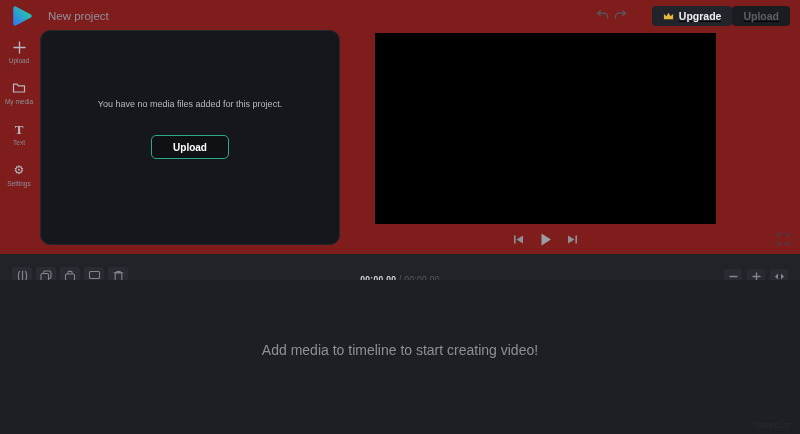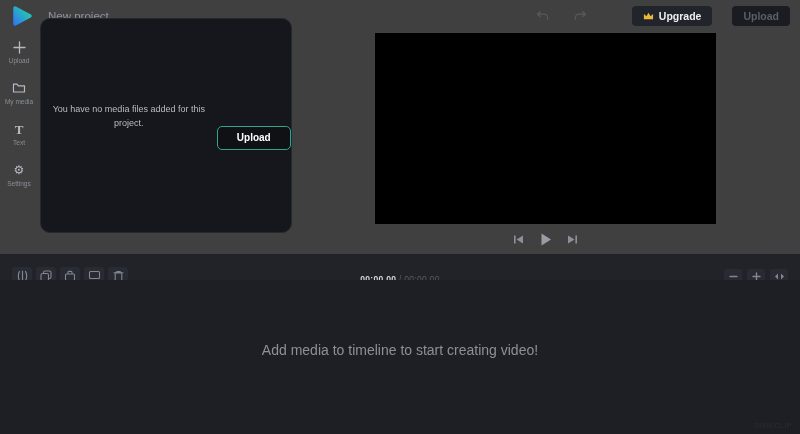"New project" .app { background: #404040 -> #7f1d1d }
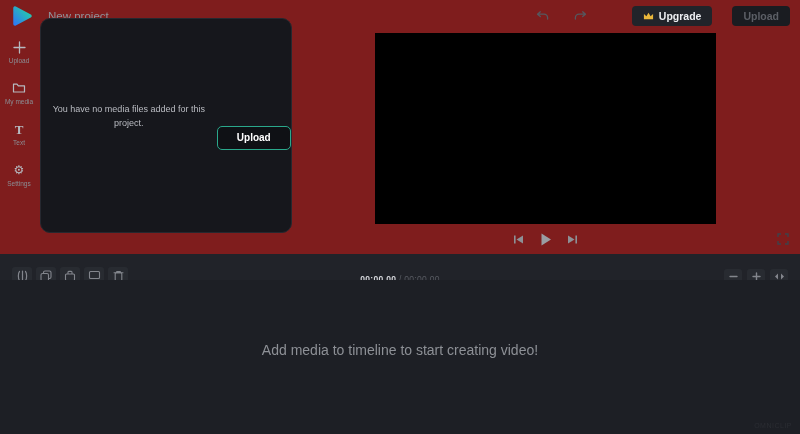"Upgrade" .header-right { align-items: center -> none; gap: 20px -> 0; text-decoration: none -> underline }
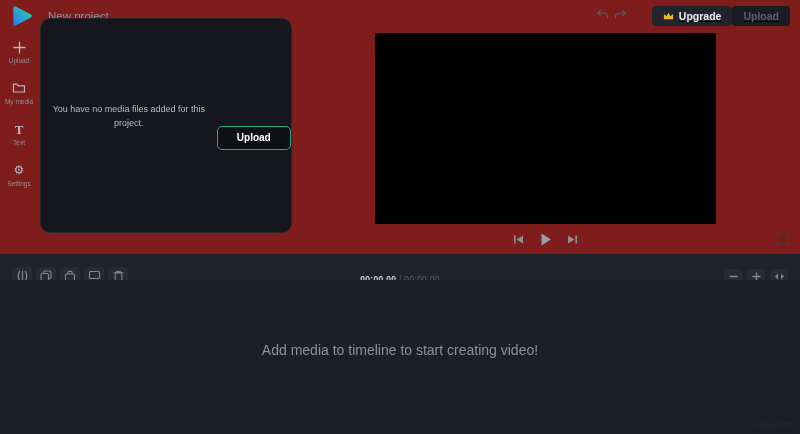"You have no media files" .media-panel { flex-direction: row -> column; top: 18px -> 30px; width: 252px -> 300px }
